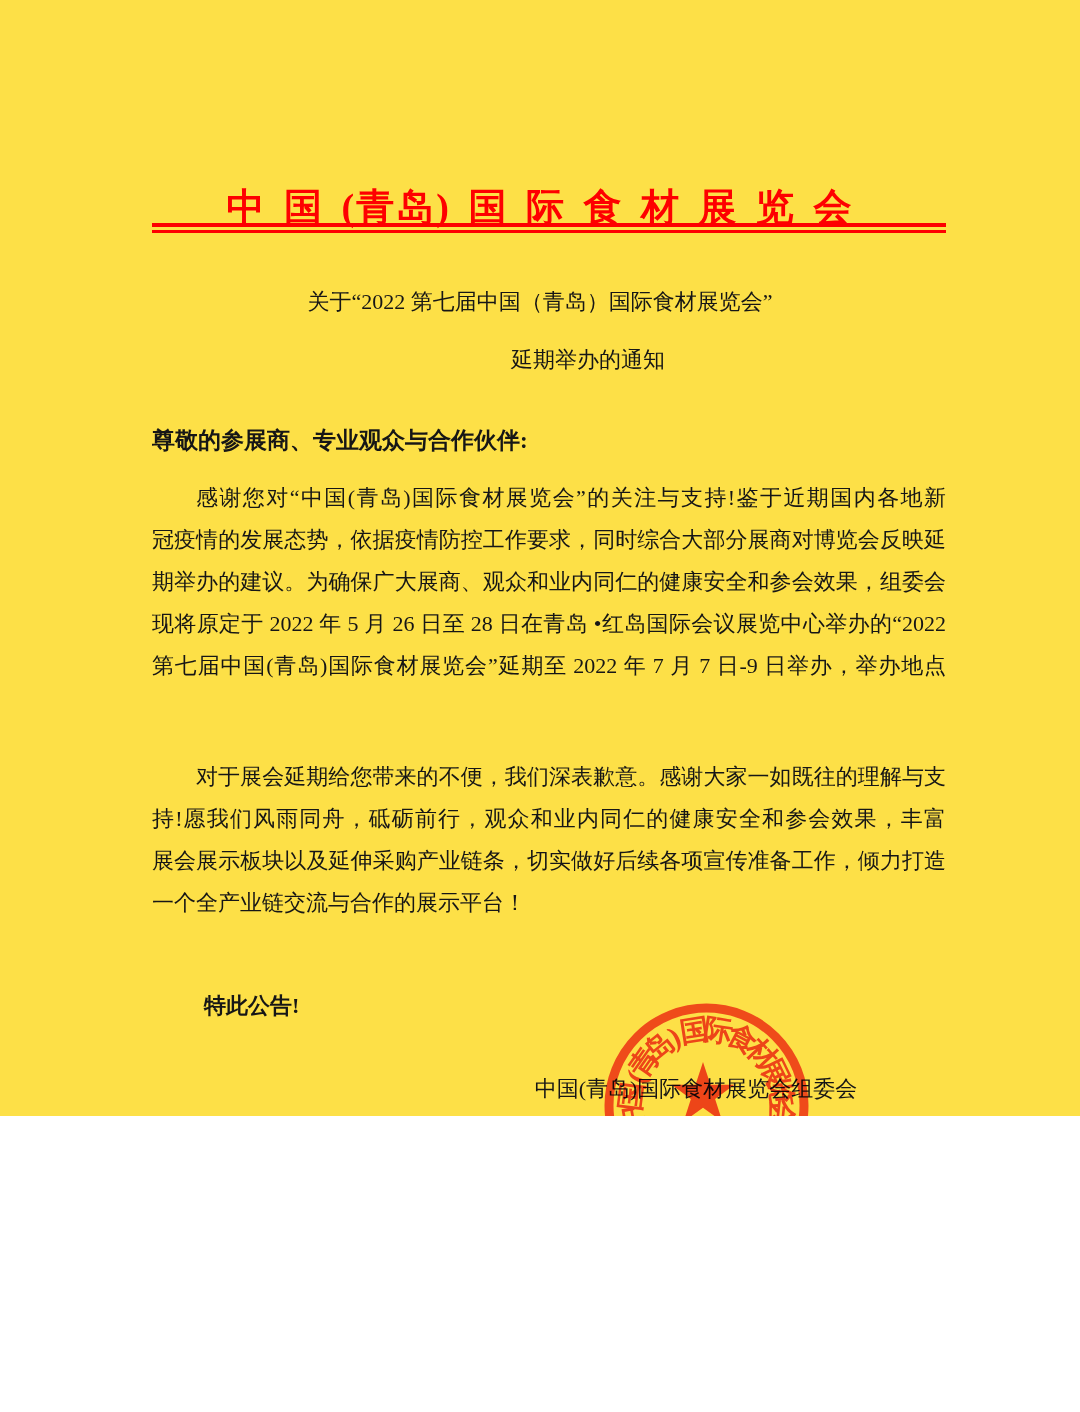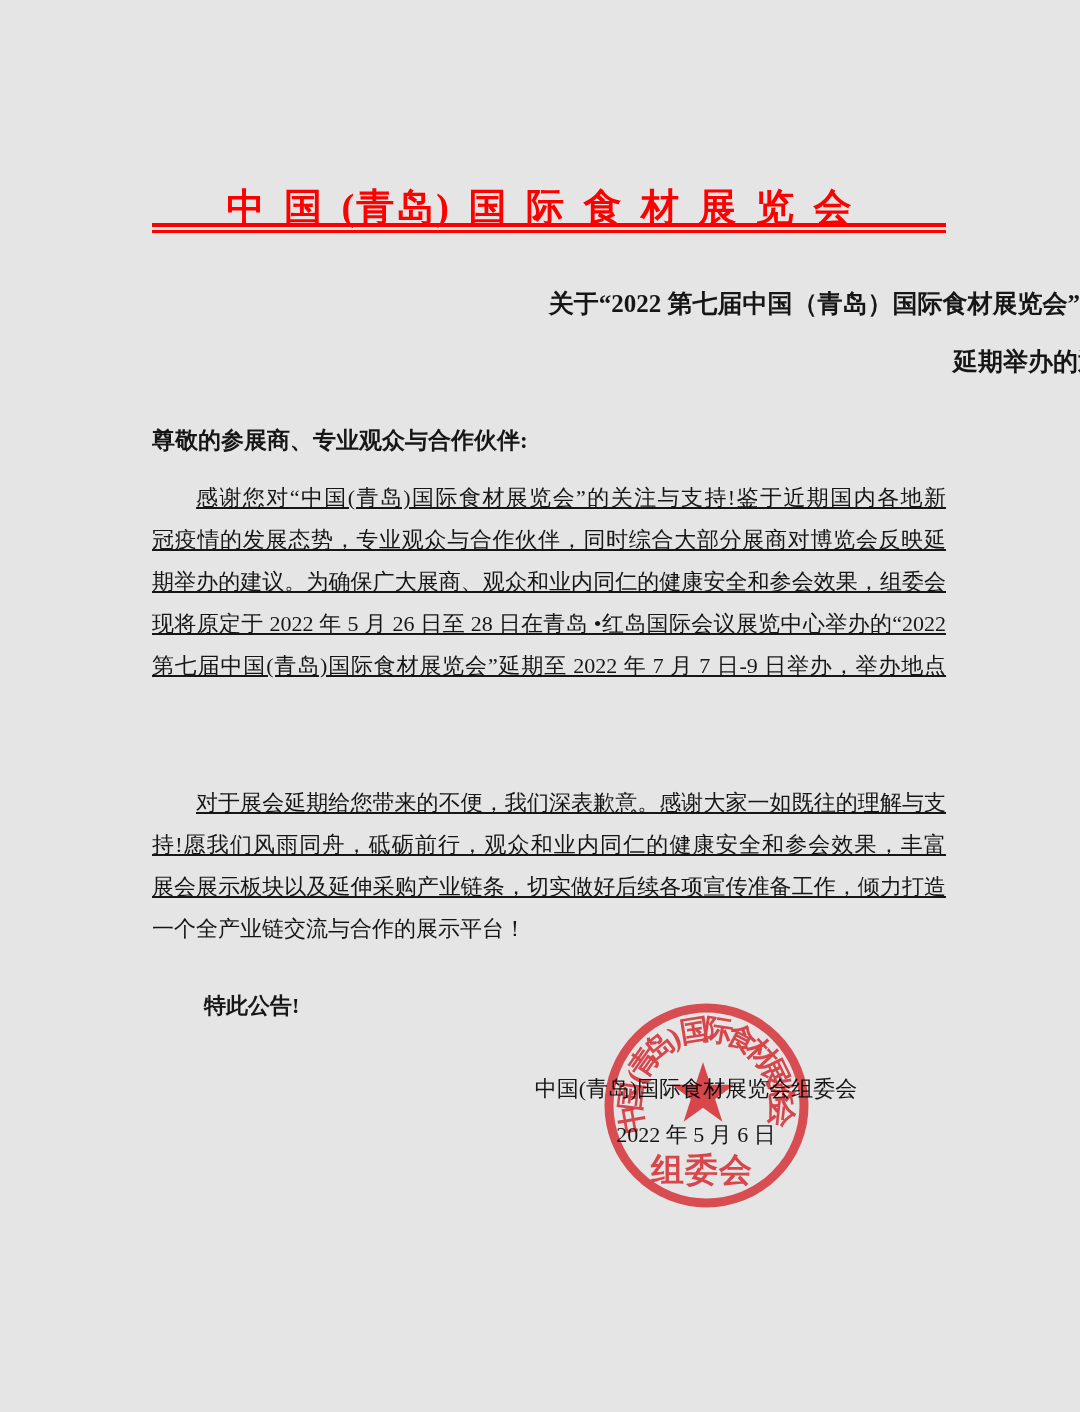"中 国 (青岛) 国 际" .page { background: #e5e5e5 -> #fde047; height: 1412px -> 1116px }
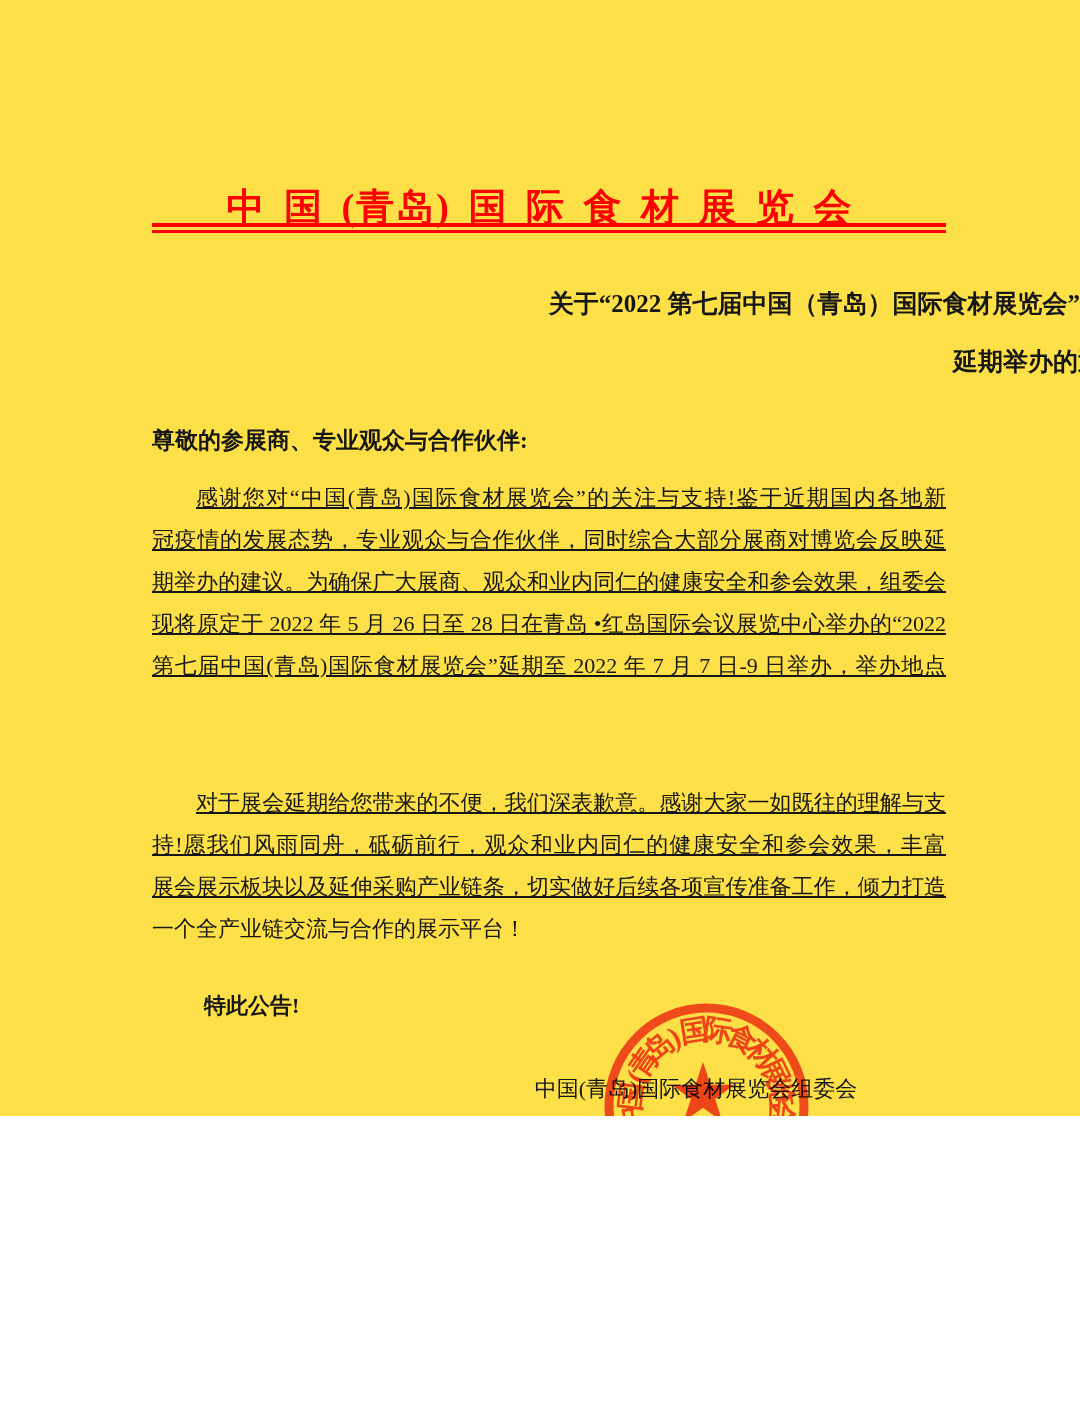"关于“2022 第七届中国（青岛）国际食材展览会”" .doc-title { font-size: 25px -> 22px; font-weight: bold -> normal; text-align: right -> center }
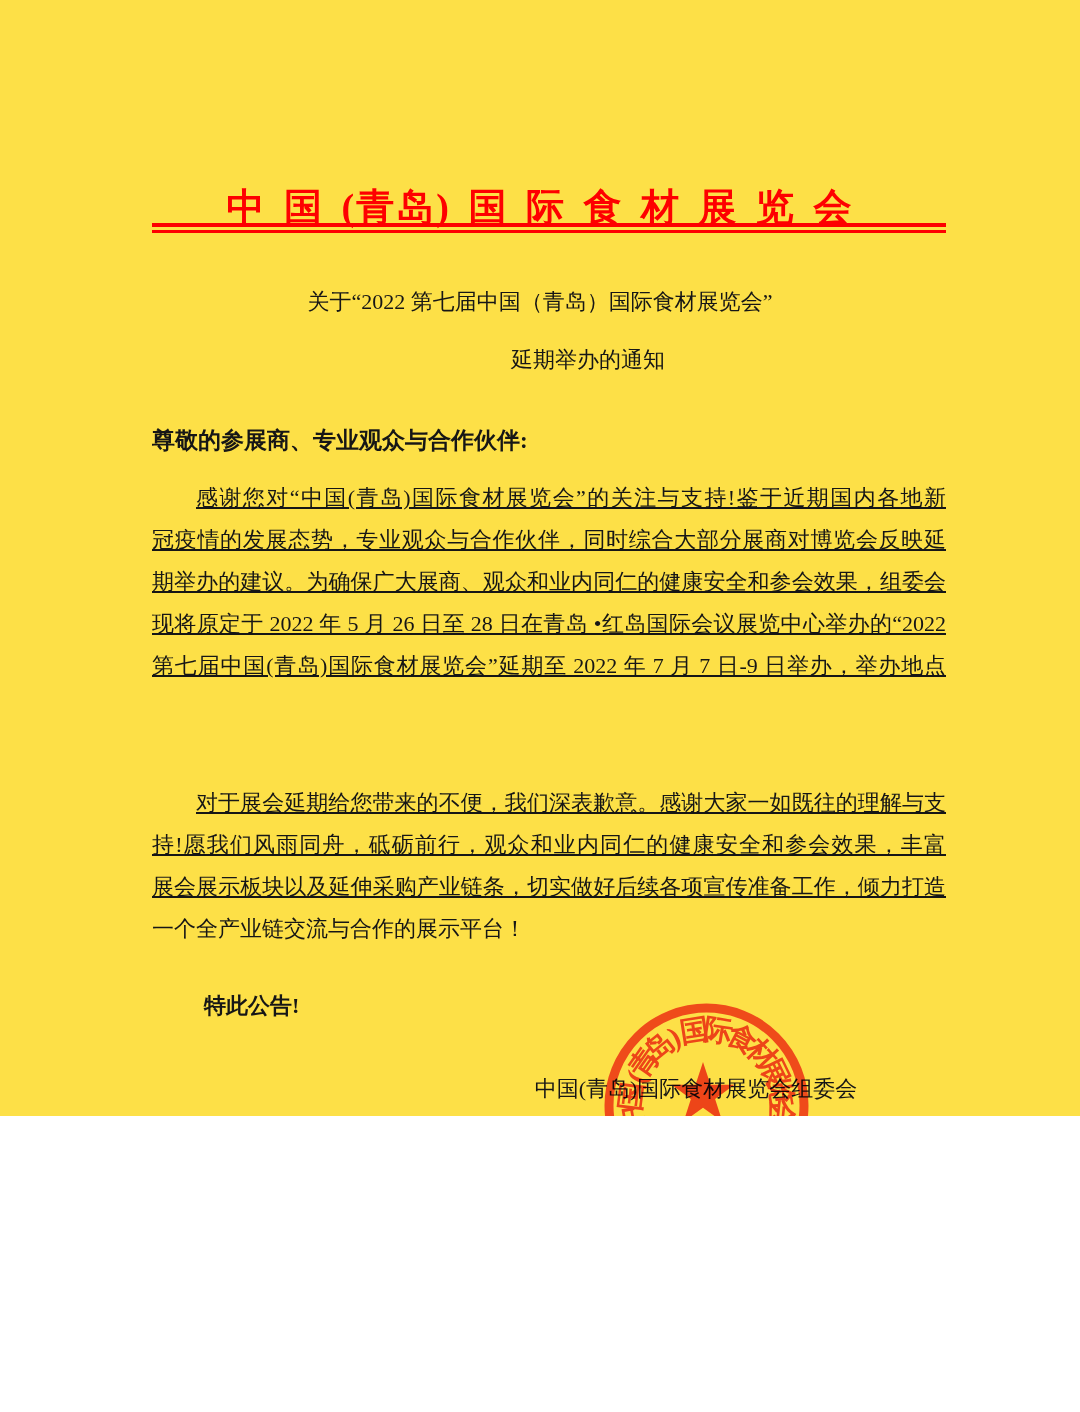"感谢您对“中国(青岛)国际食材展览会”的关注与支持!鉴于近期国内各地新" .jl { text-decoration: underline -> none }
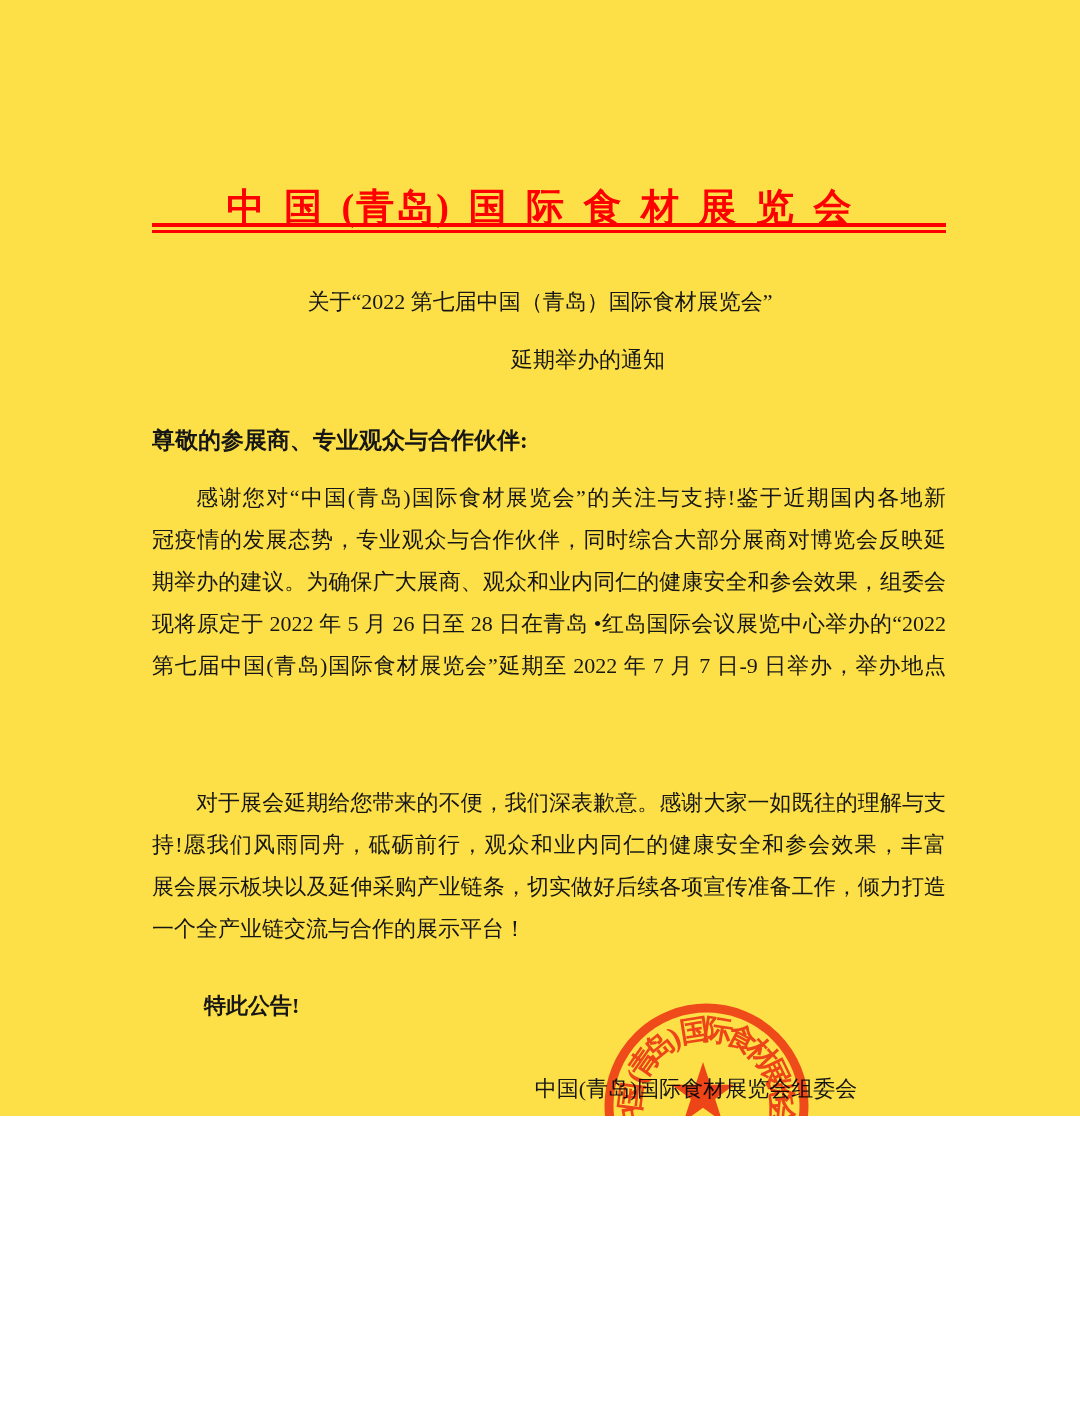"冠疫情的发展态势，专业观众与合作伙伴，同时综合大部分展商对博览会反映延" div.pline { text: 专业观众与合作伙伴 -> 依据疫情防控工作要求 }
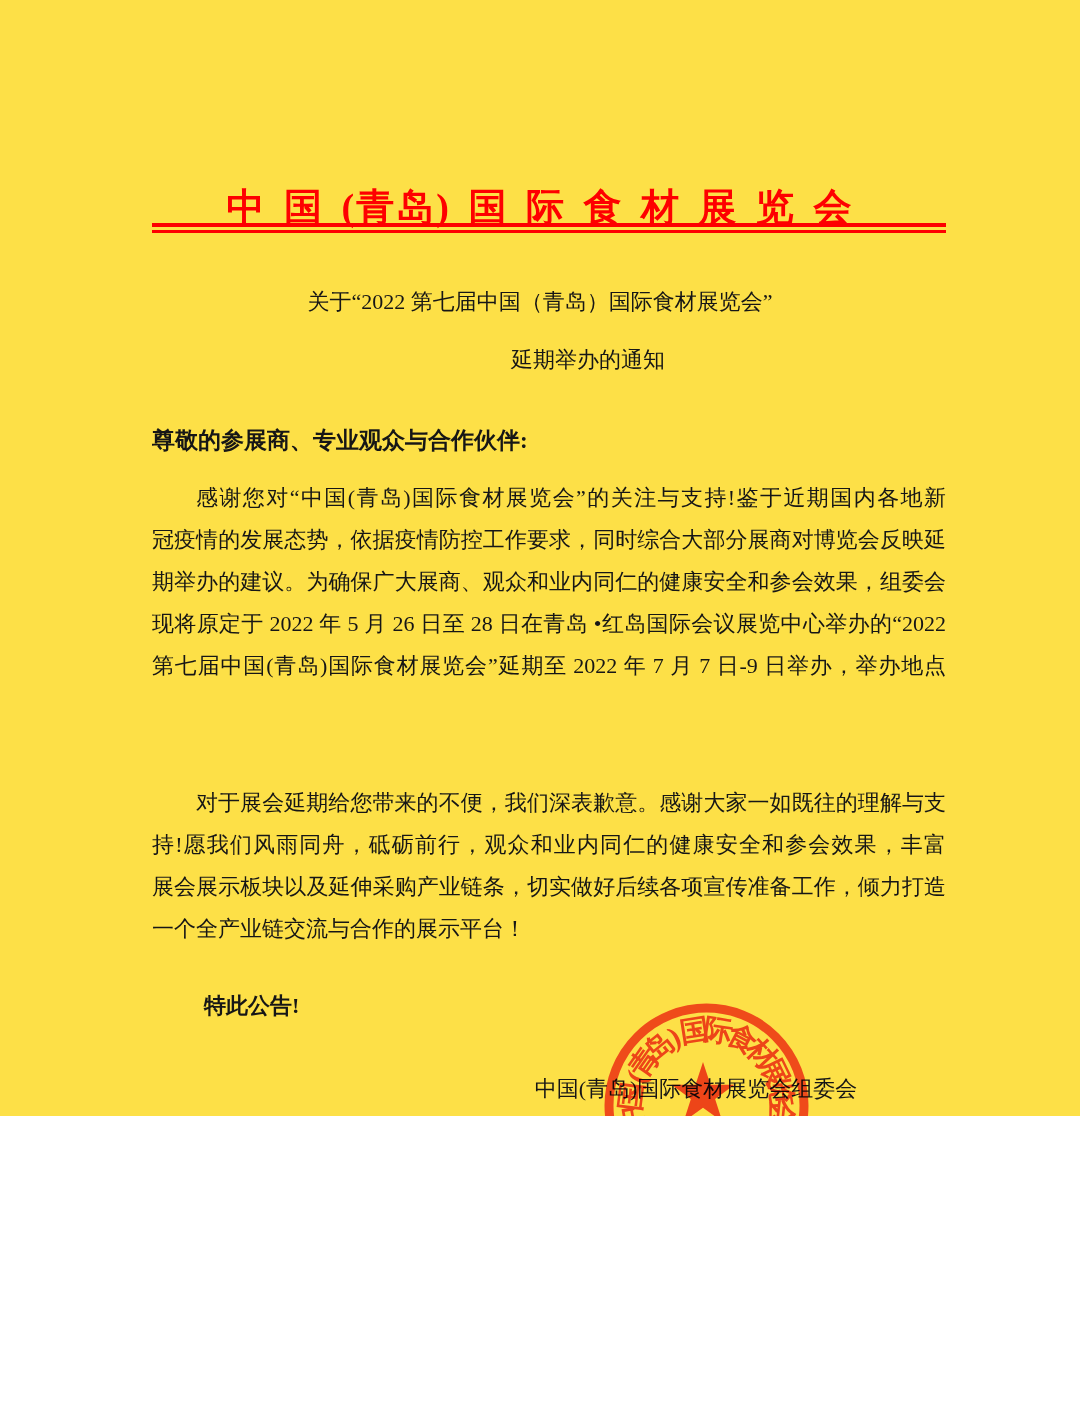"对于展会延期给您带来的不便，我们深表歉意。感谢大家一如既往的理解与支" .para.p2 { top: 782px -> 756px }
